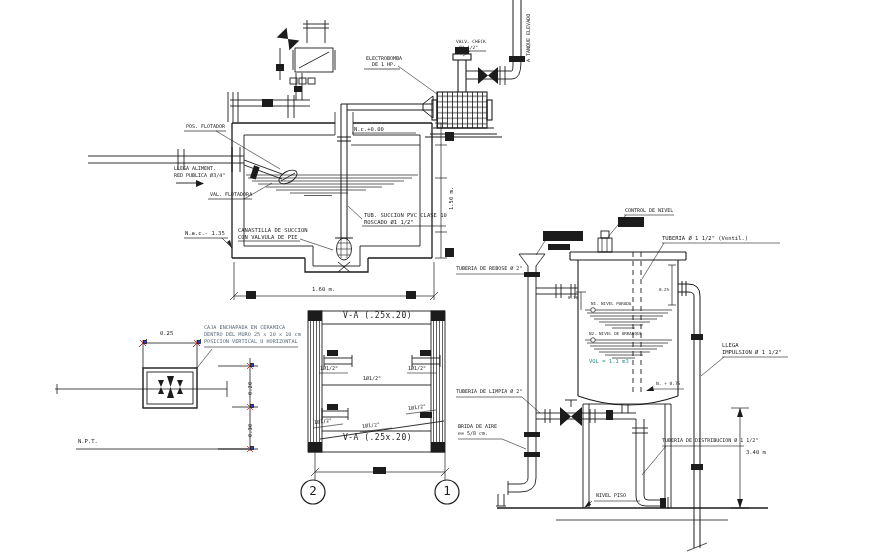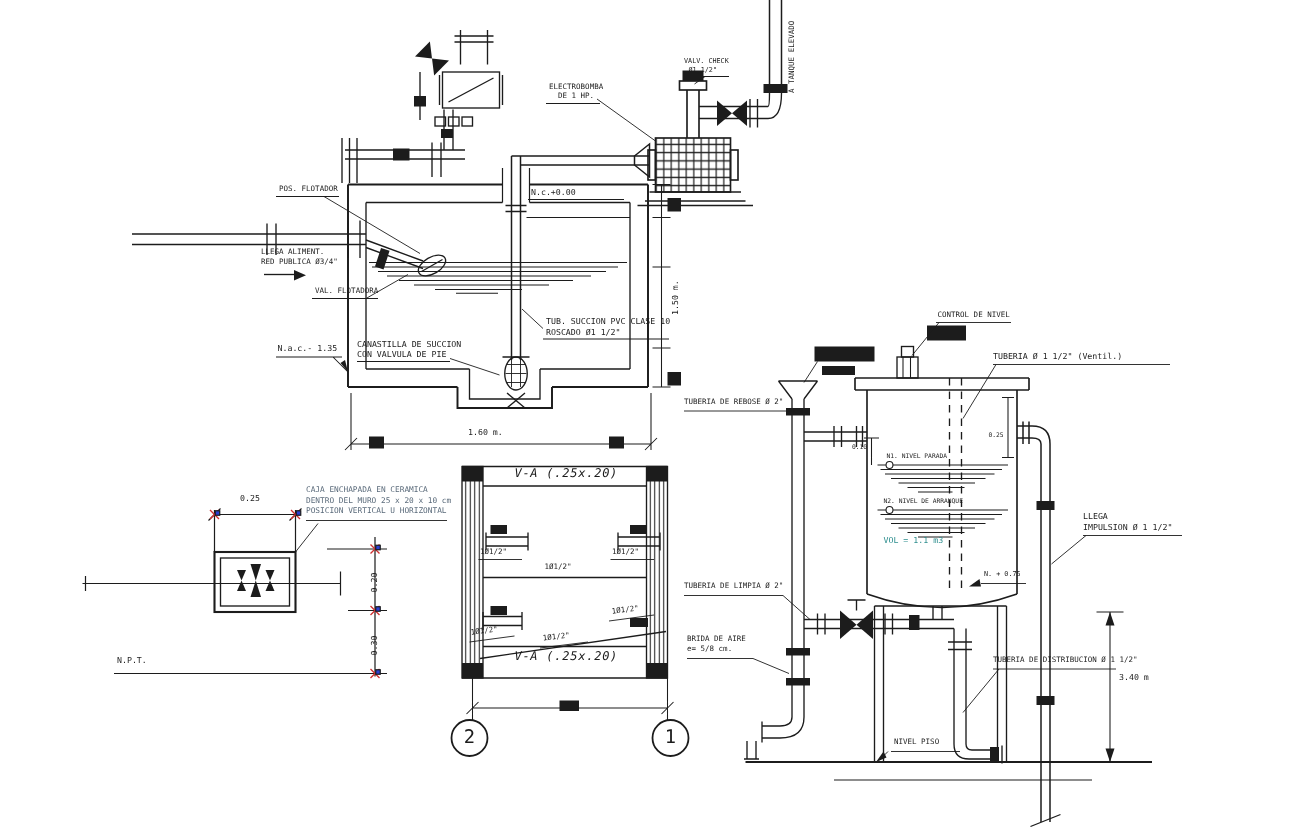"V-A (.25x.20)" .t8 { font-style: italic -> none }
